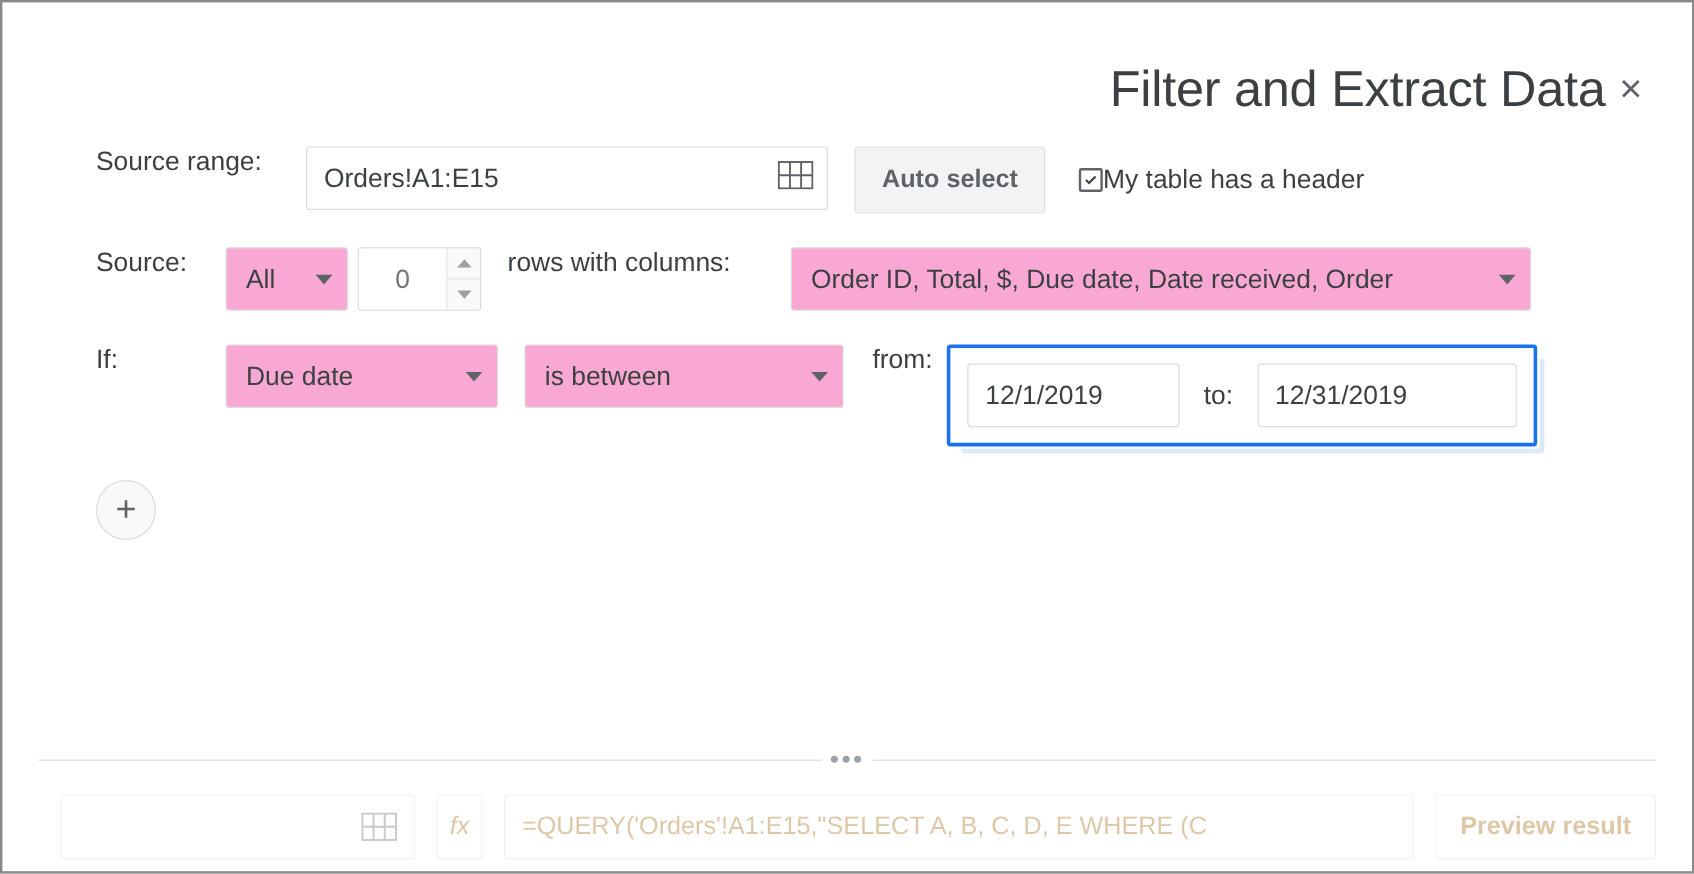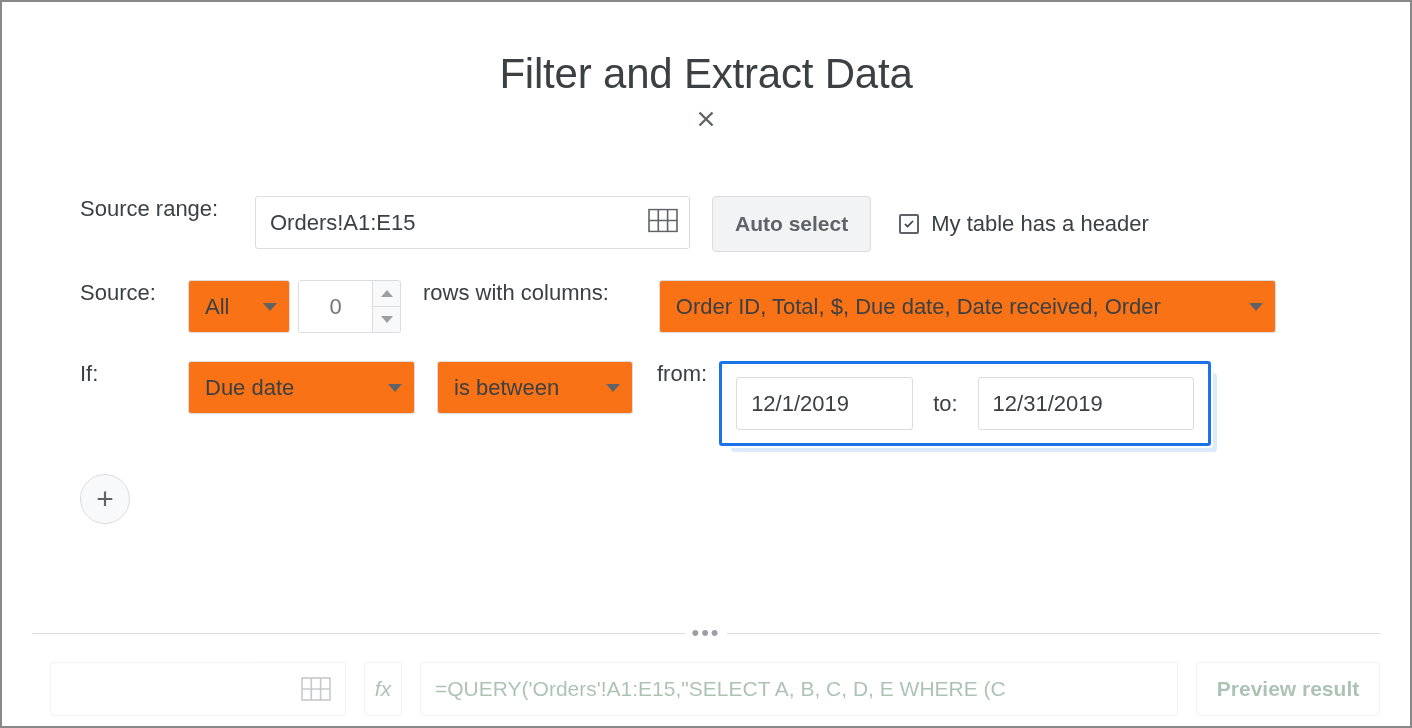"Filter and Extract Data" .header { flex-direction: column -> none; margin-bottom: 56px -> 24px }
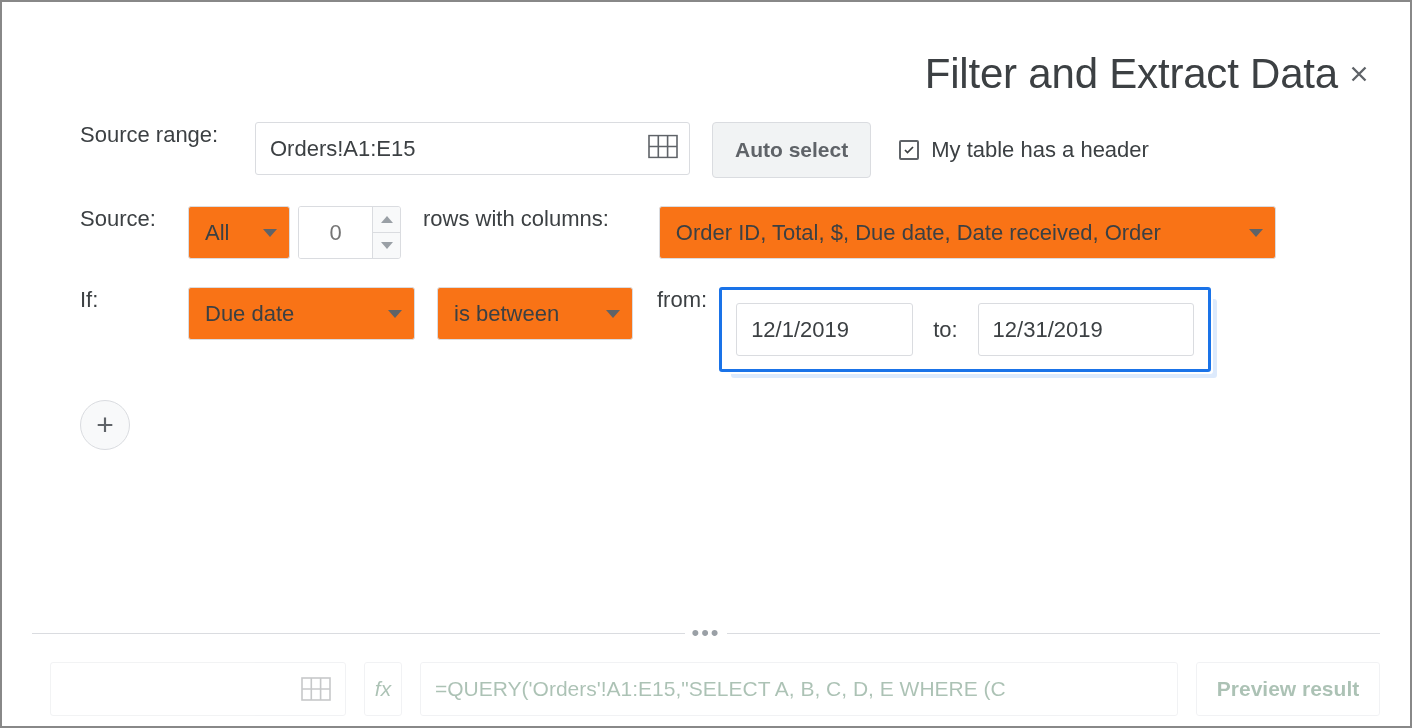"My table has a header" .checkbox-wrap { gap: 12px -> 0 }
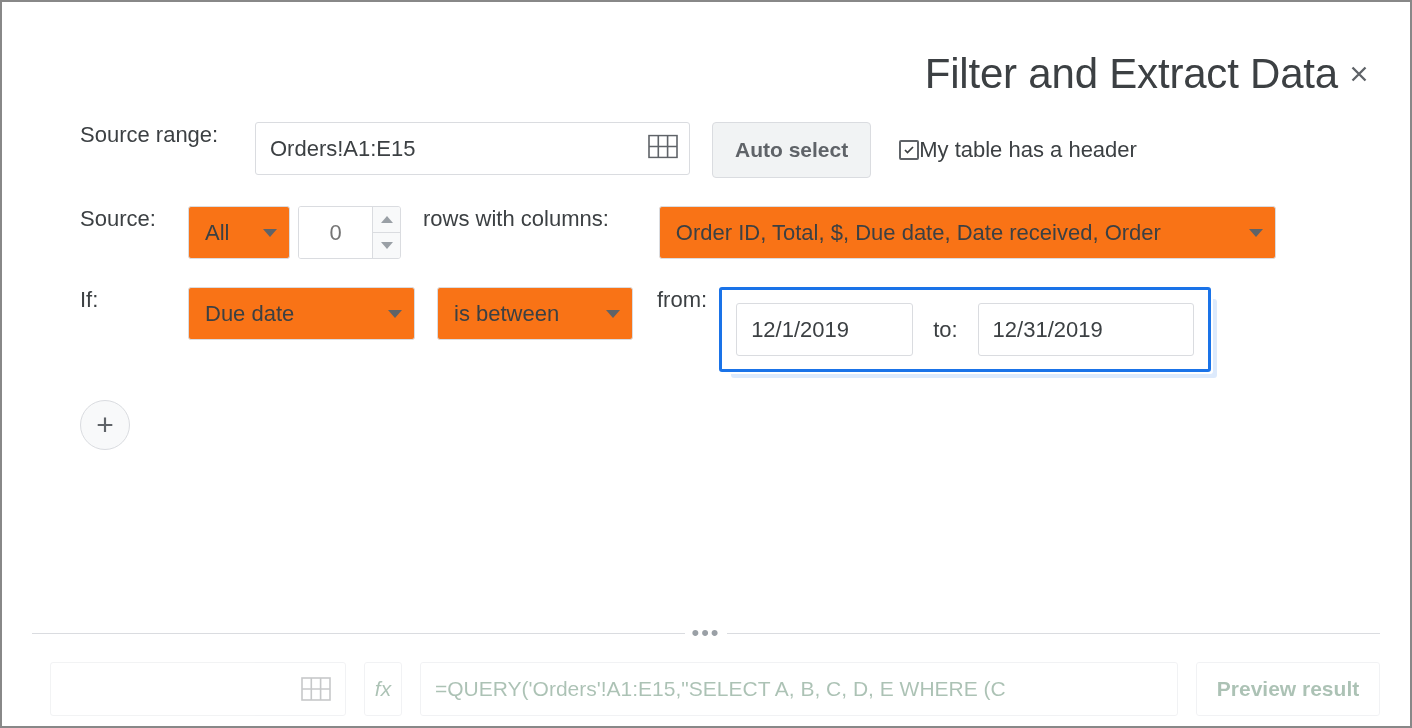"All" .select { background: #f97316 -> #f9a8d4 }
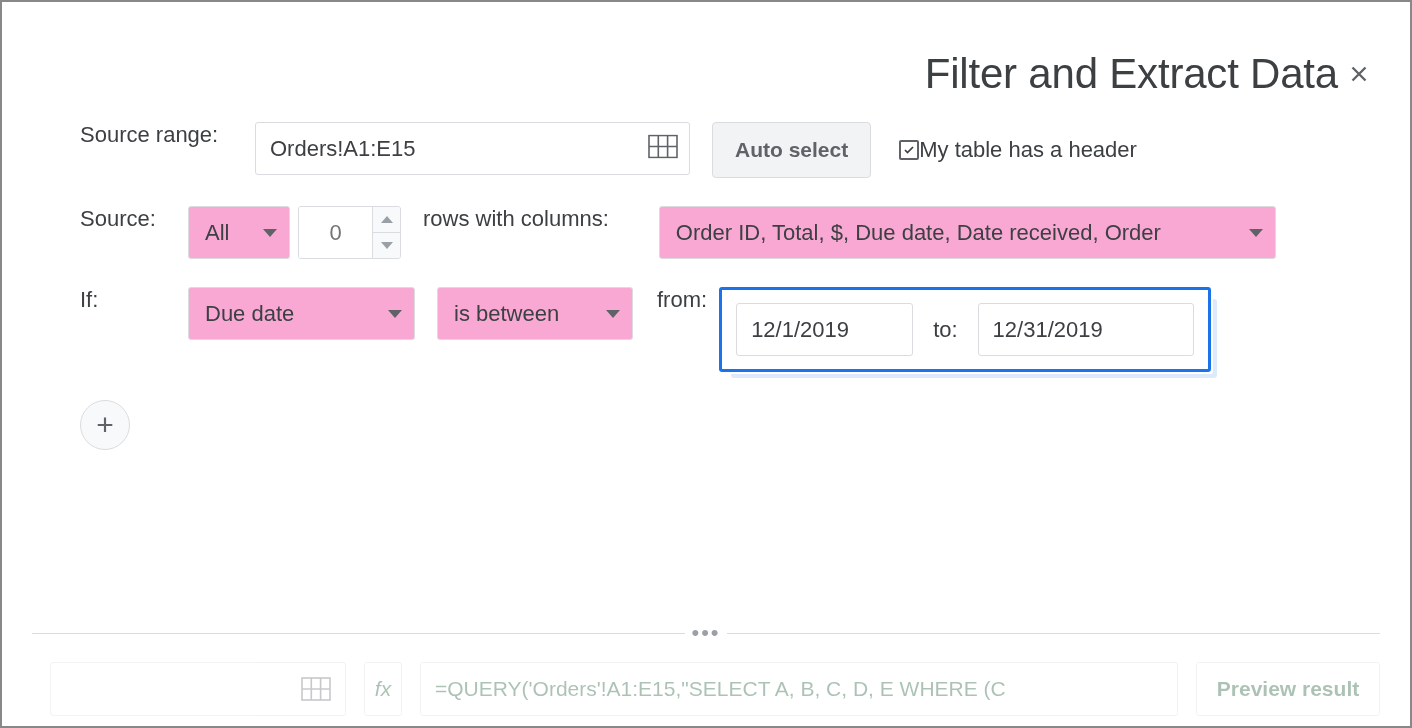"is between" .sel-between { width: 196px -> 266px }
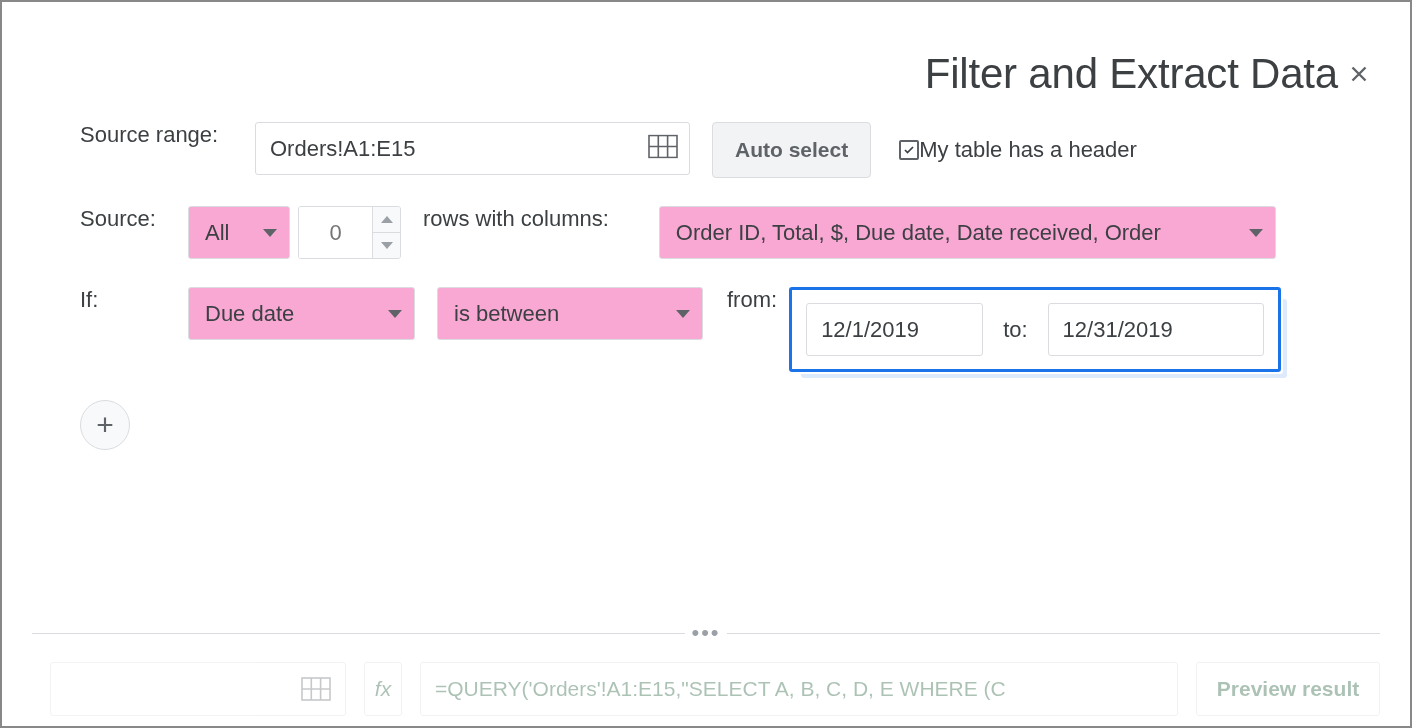"fx" .bottom-box { color: #14532d -> #a16207 }
